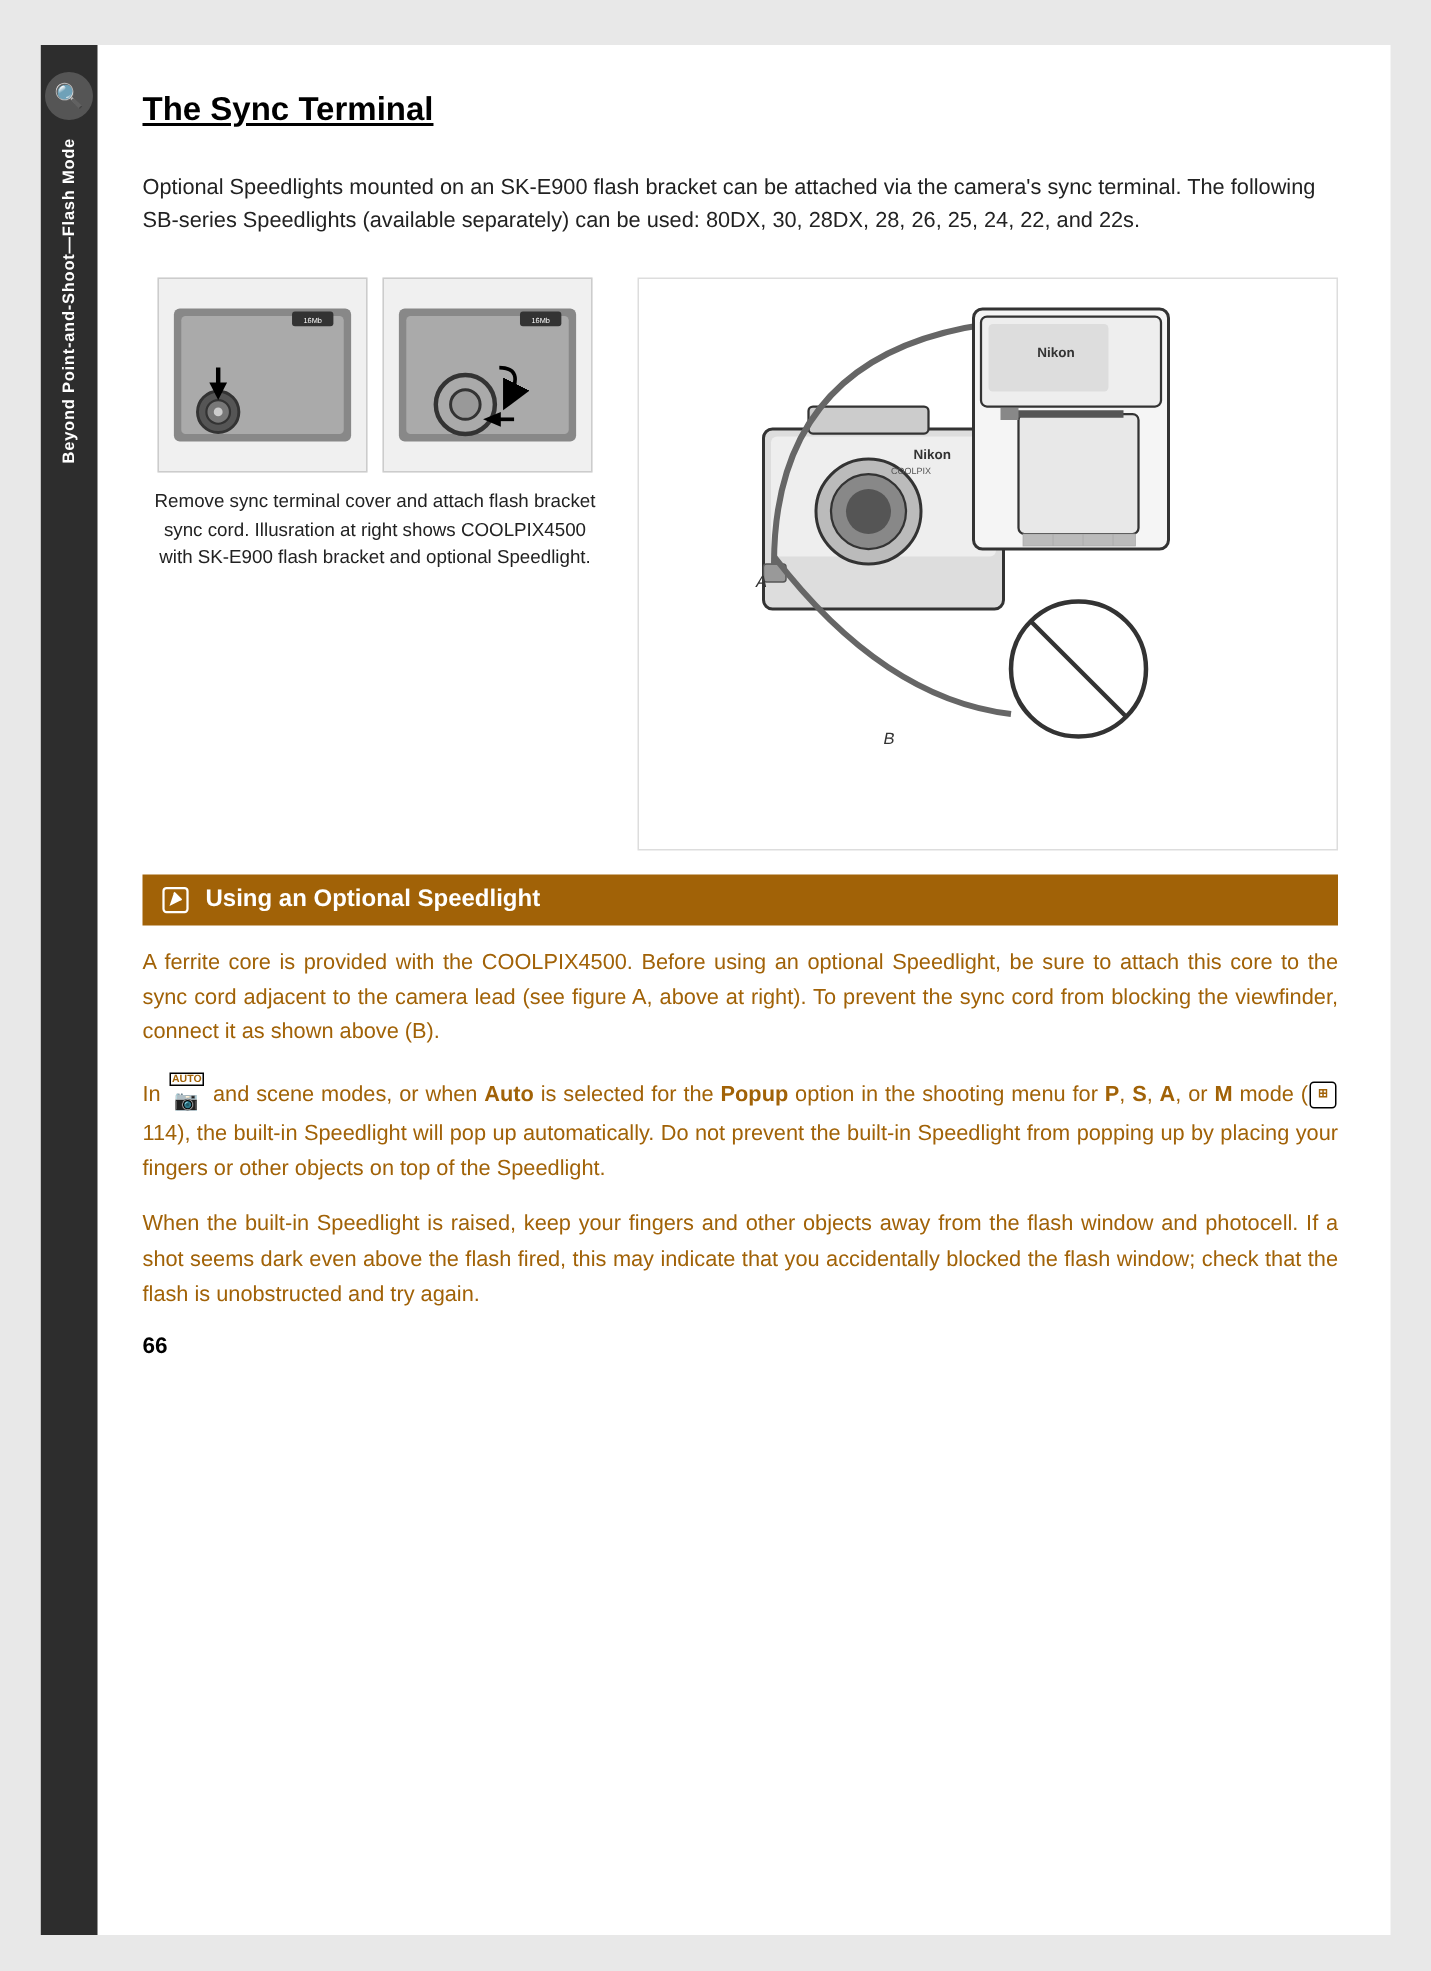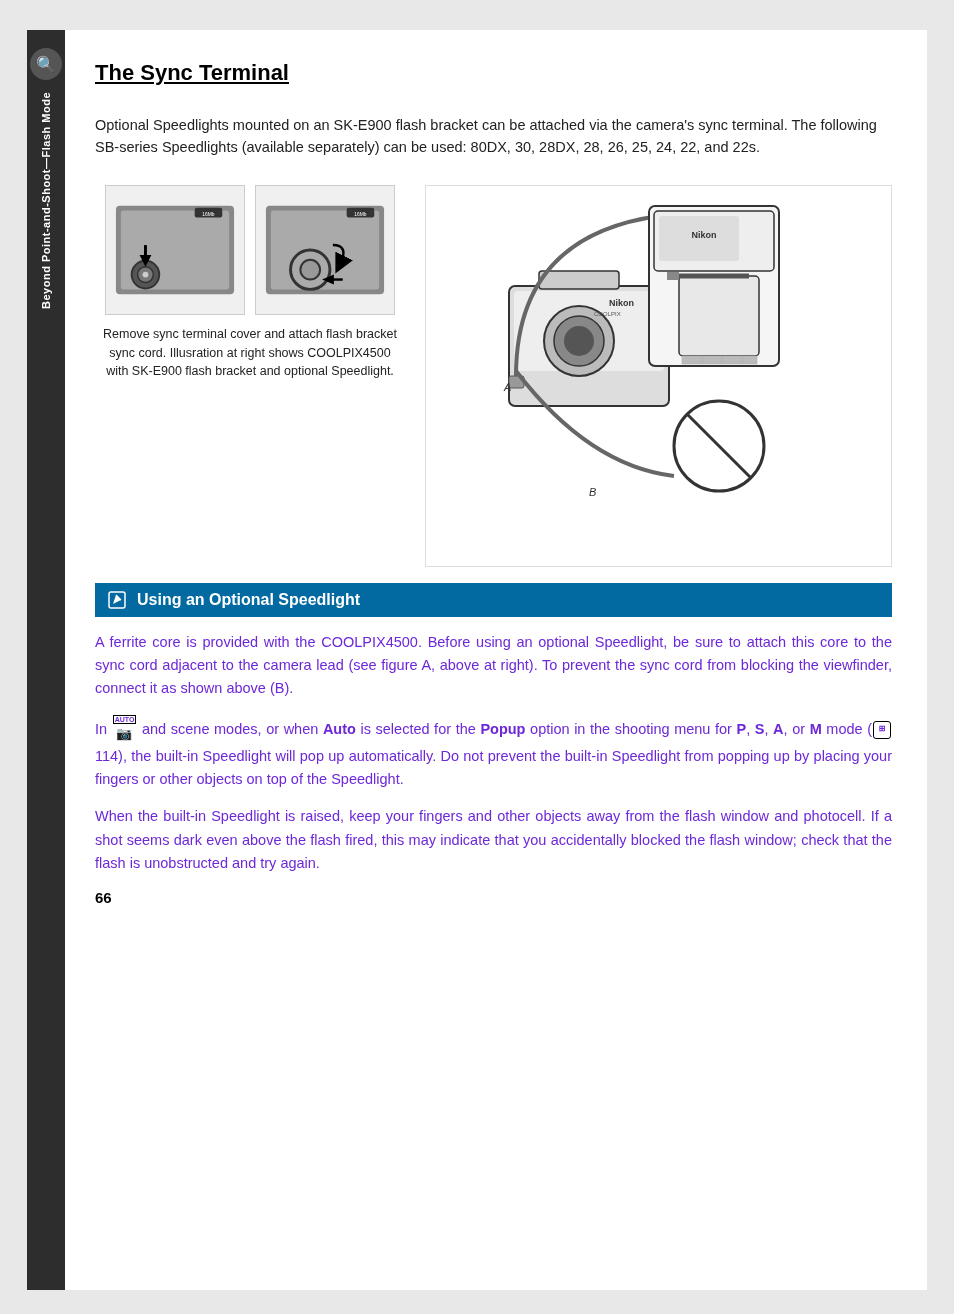"Using an Optional Speedlight" .section-header { background: #0369a1 -> #a16207 }
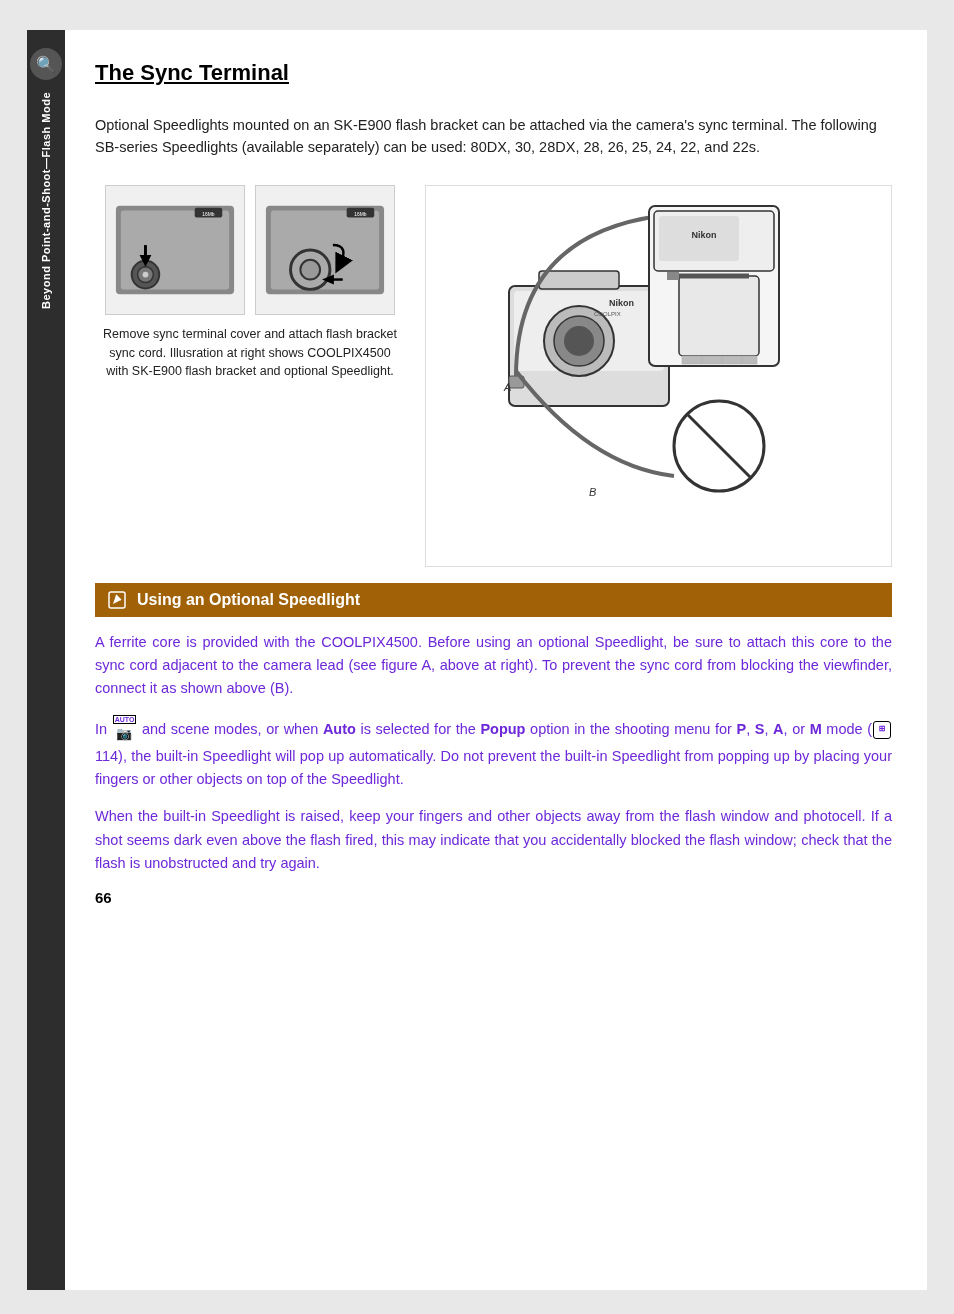"A ferrite core is provided" .body-text { color: #6d28d9 -> #a16207 }
